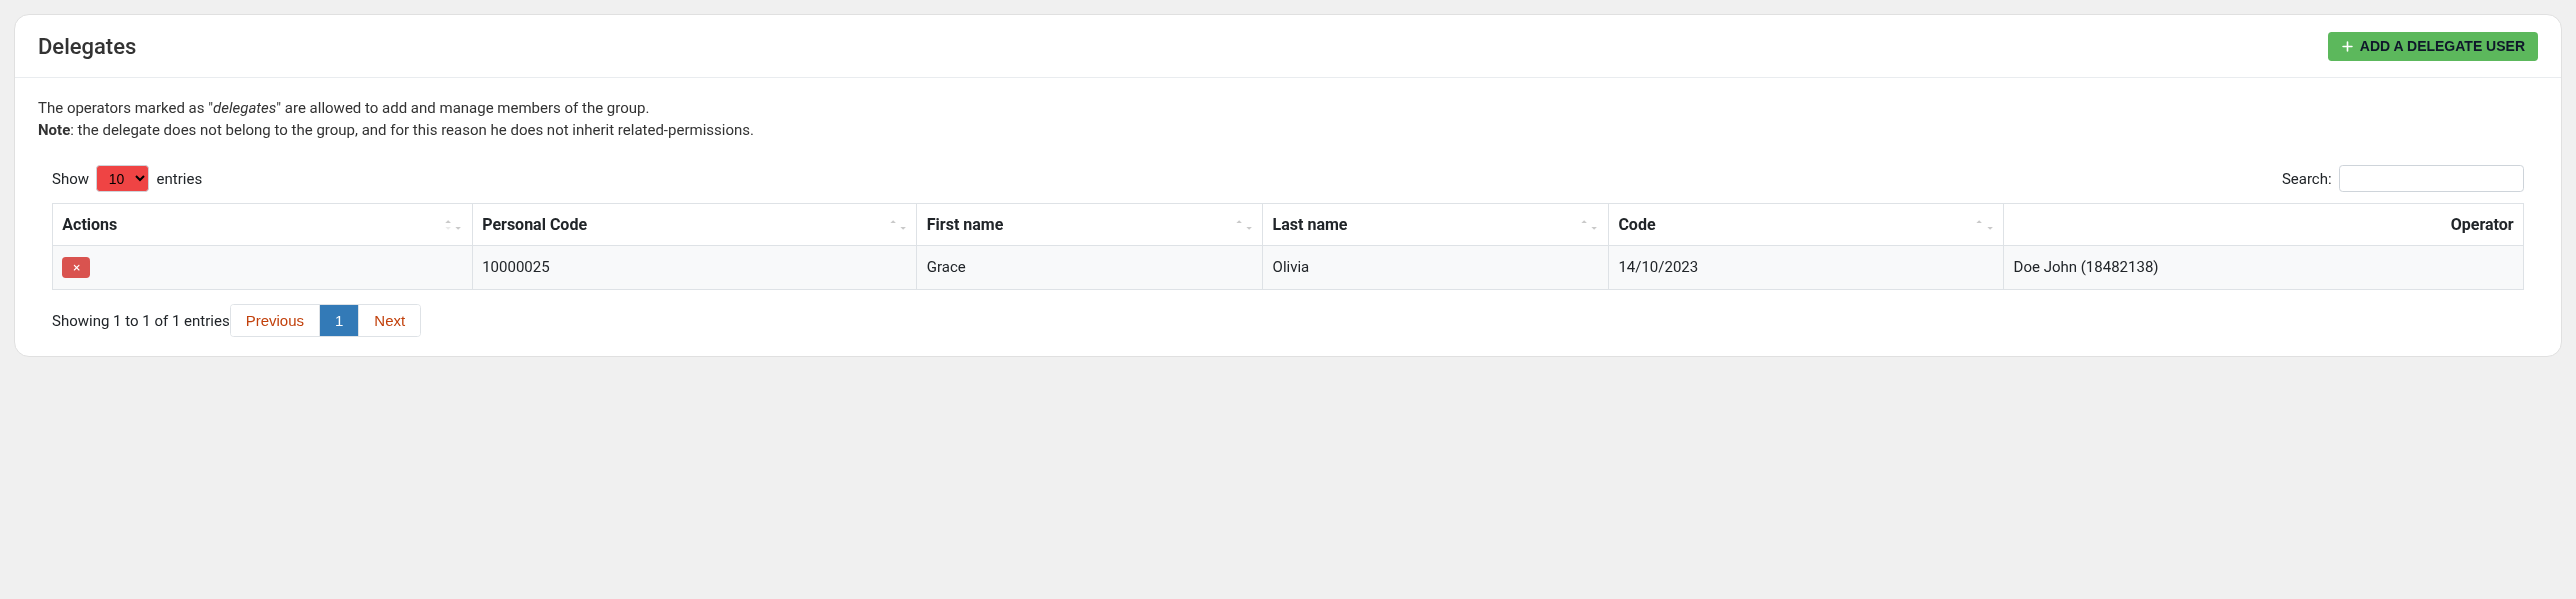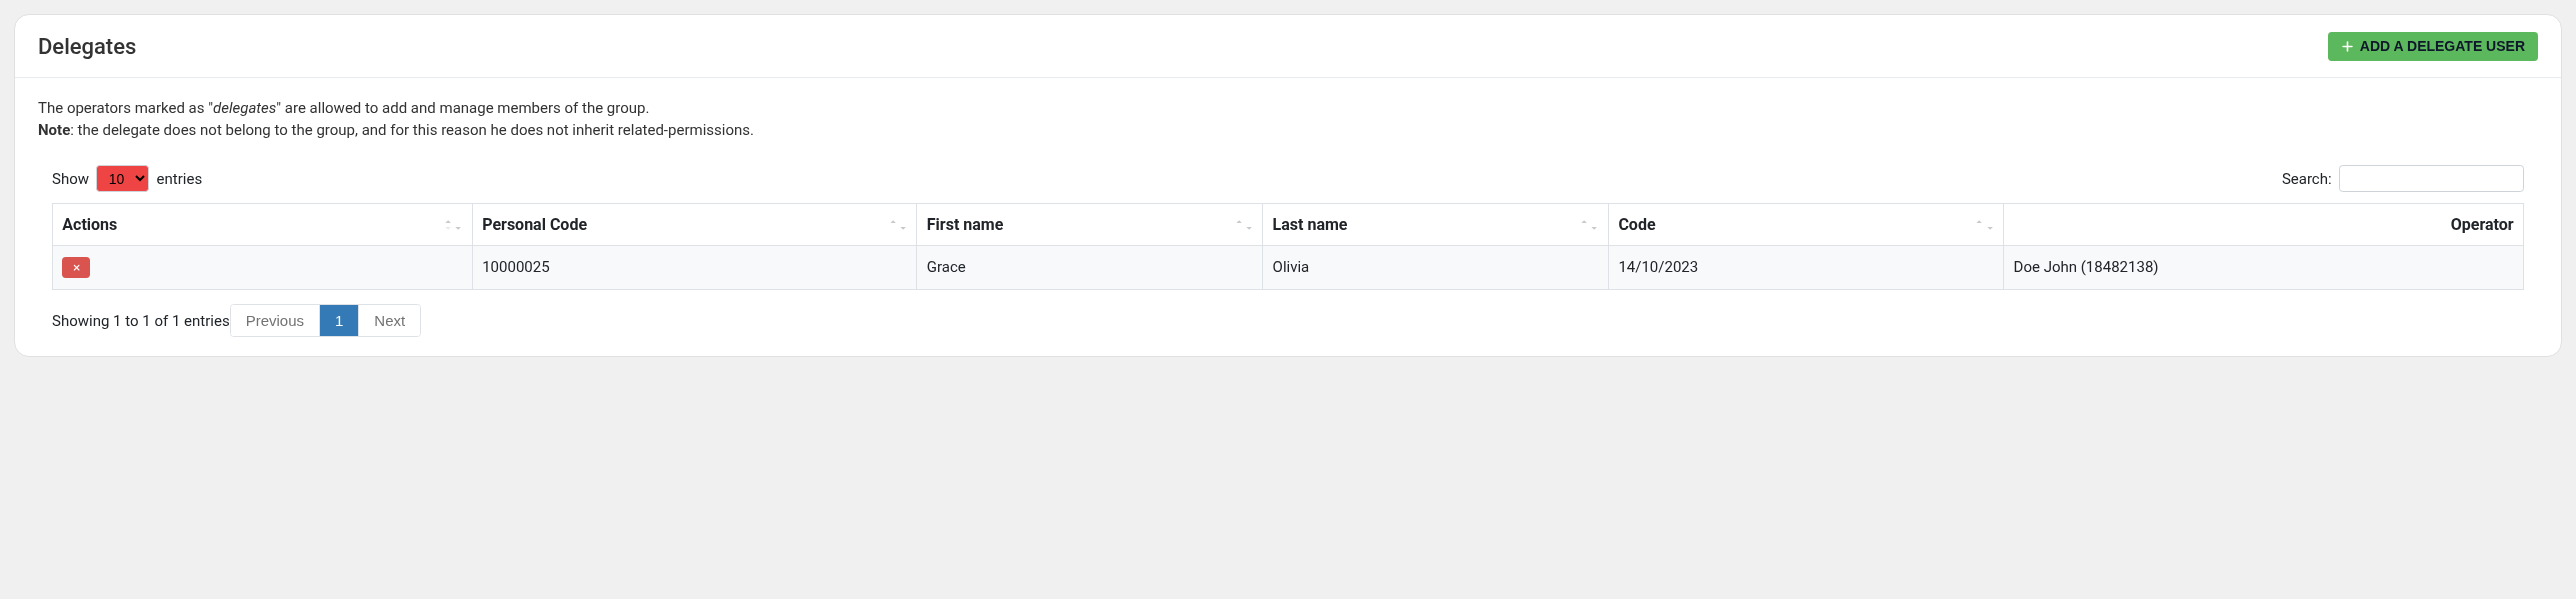"Previous" .page-btn.disabled { color: #737373 -> #c2410c }
